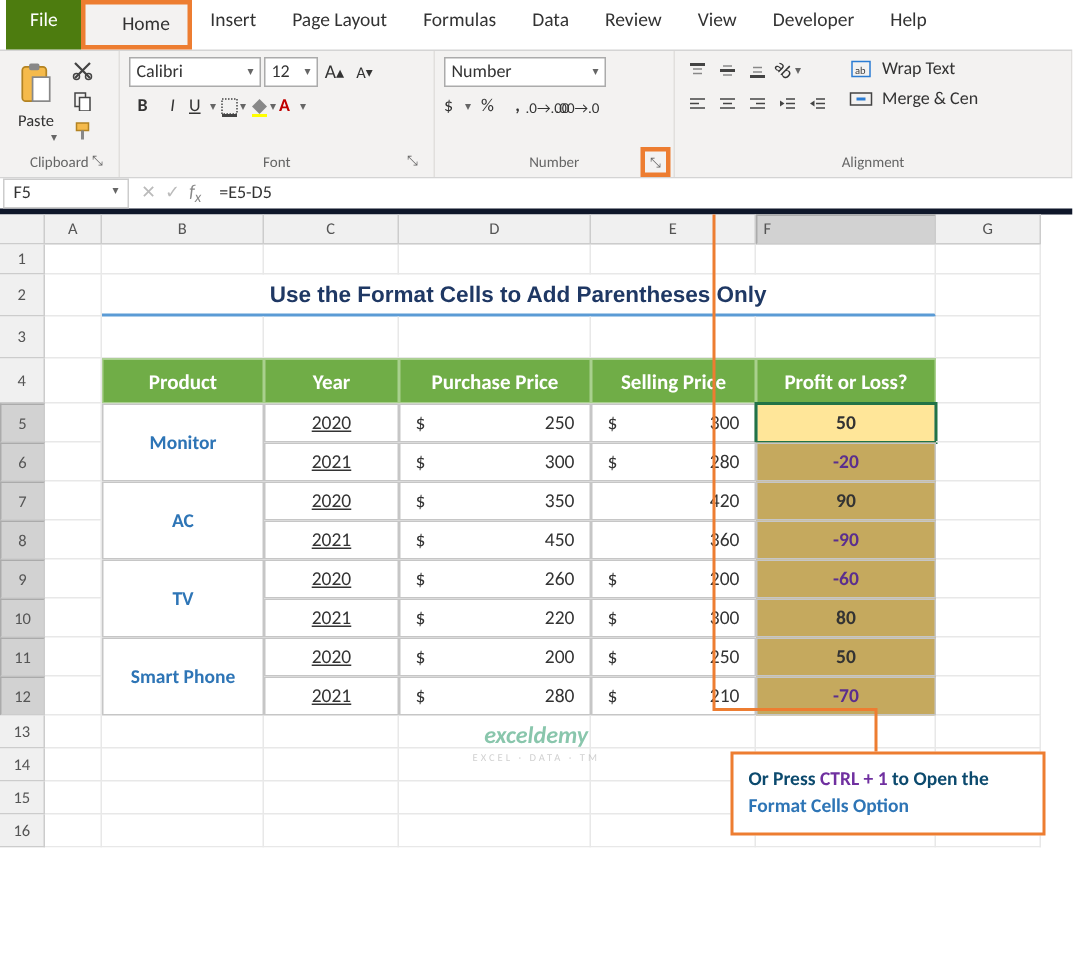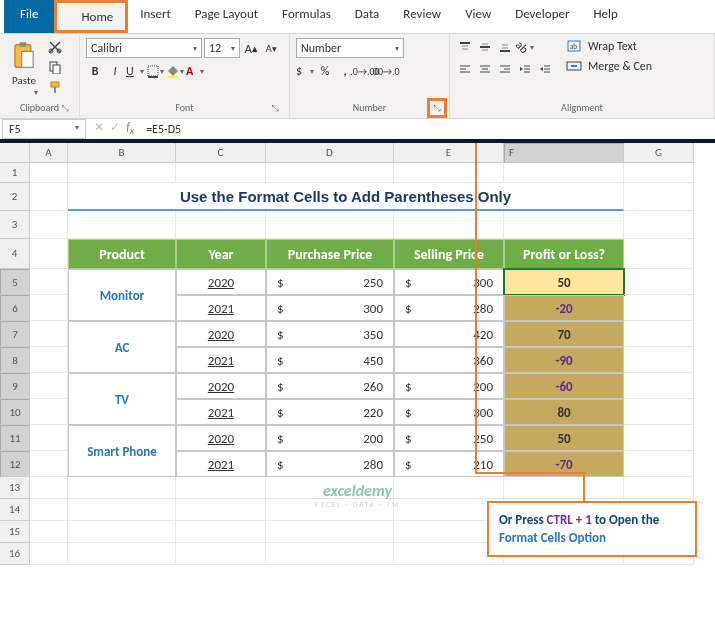"File" .tab.file { background: #0369a1 -> #4d7c0f }
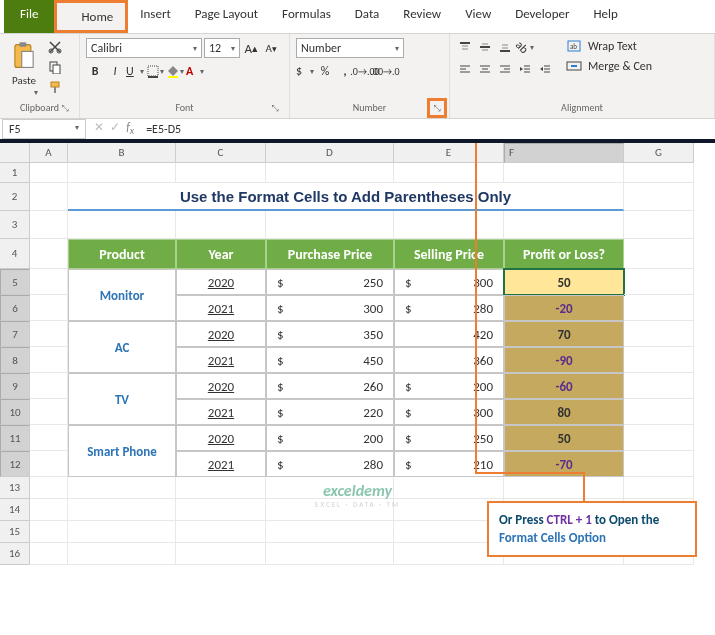"Calibri" .sel.font { width: 116px -> 88px }
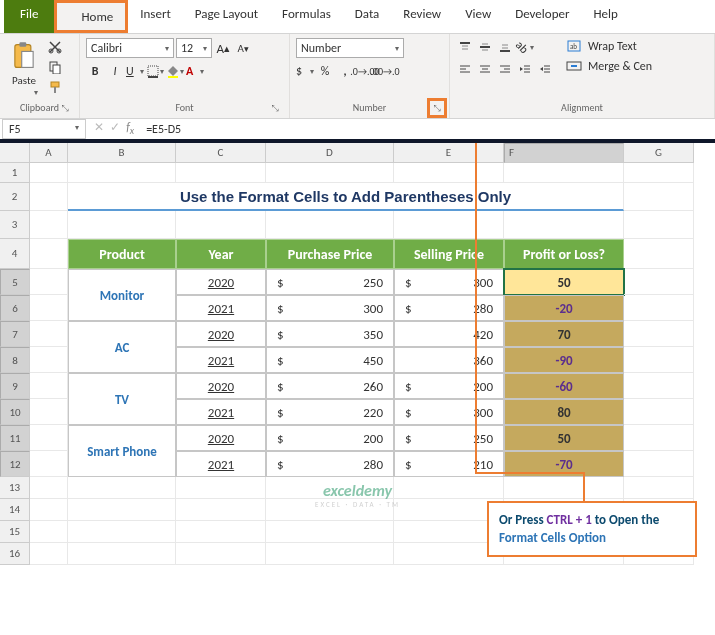"70" div.cell { text: 70 -> 90 }
